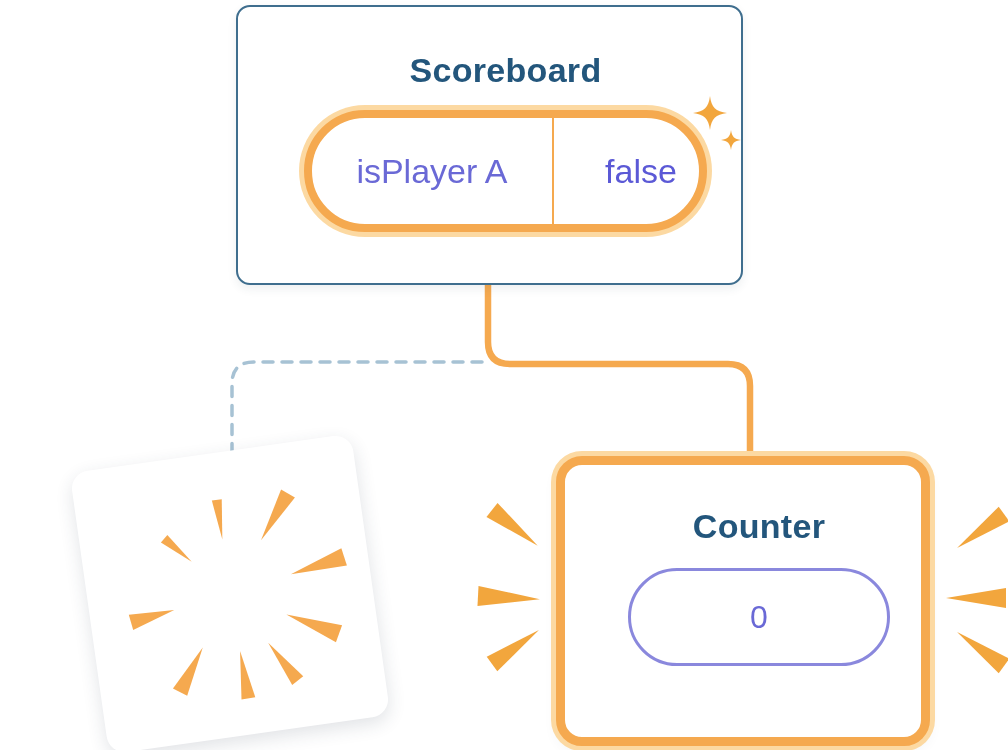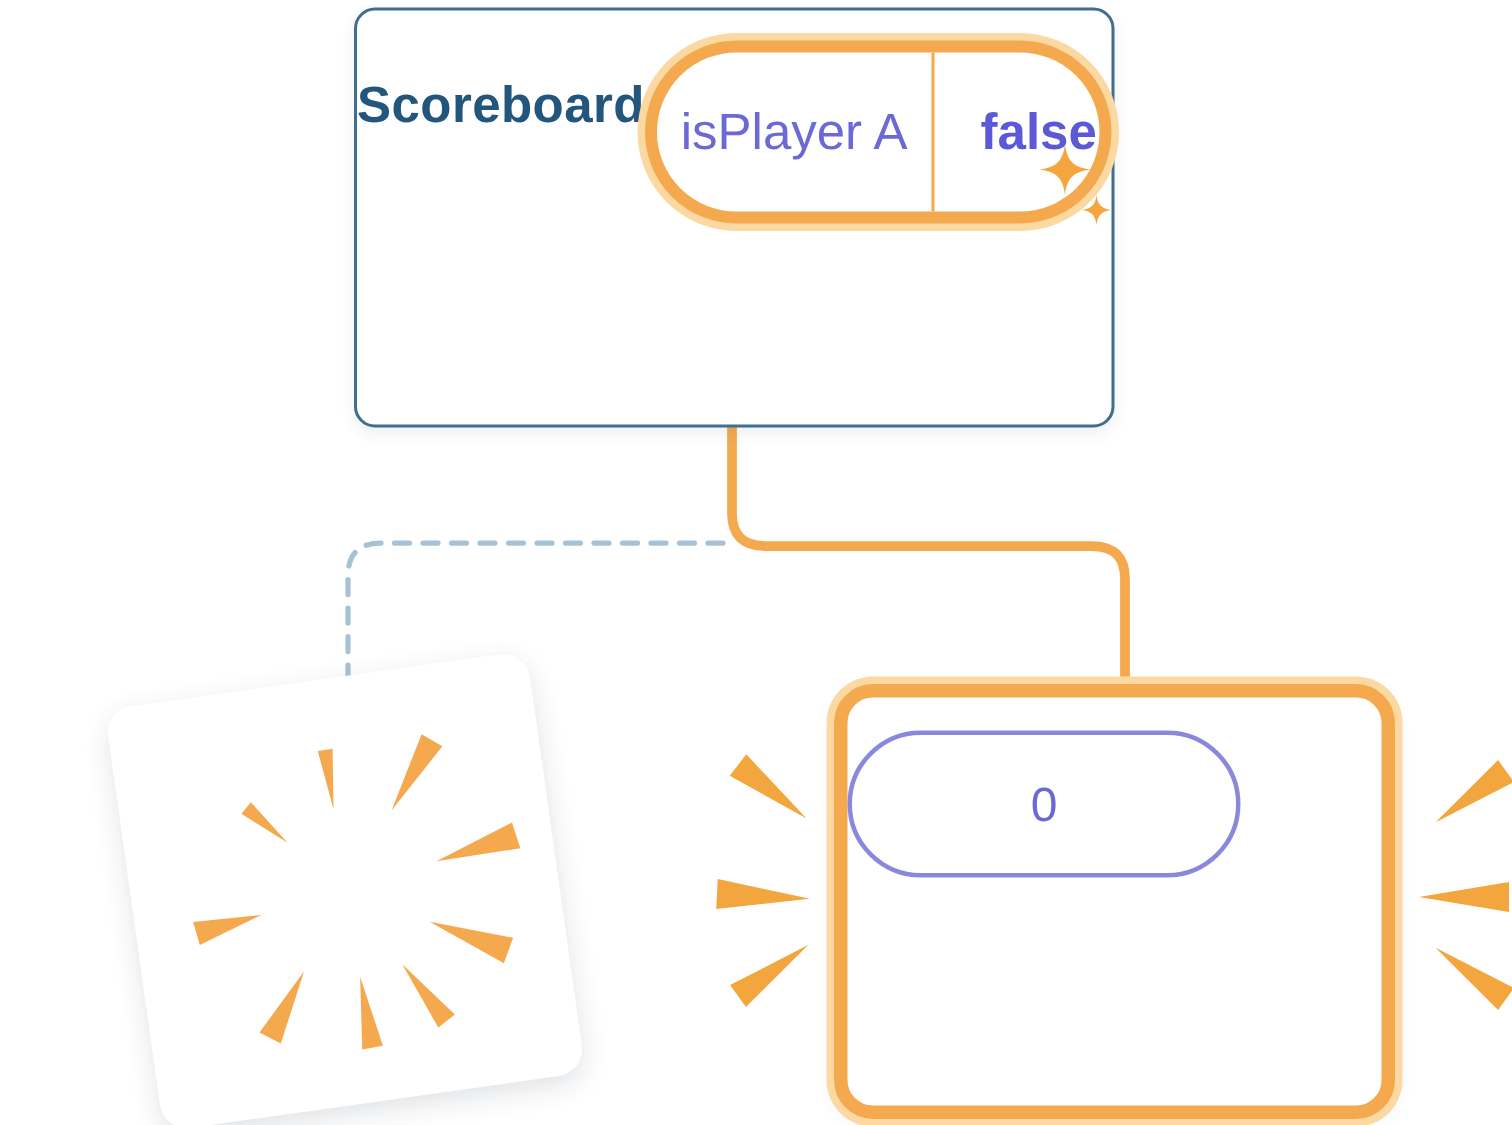"Scoreboard" .card { align-items: none -> center; flex-direction: none -> column; padding-left: none -> 32px }
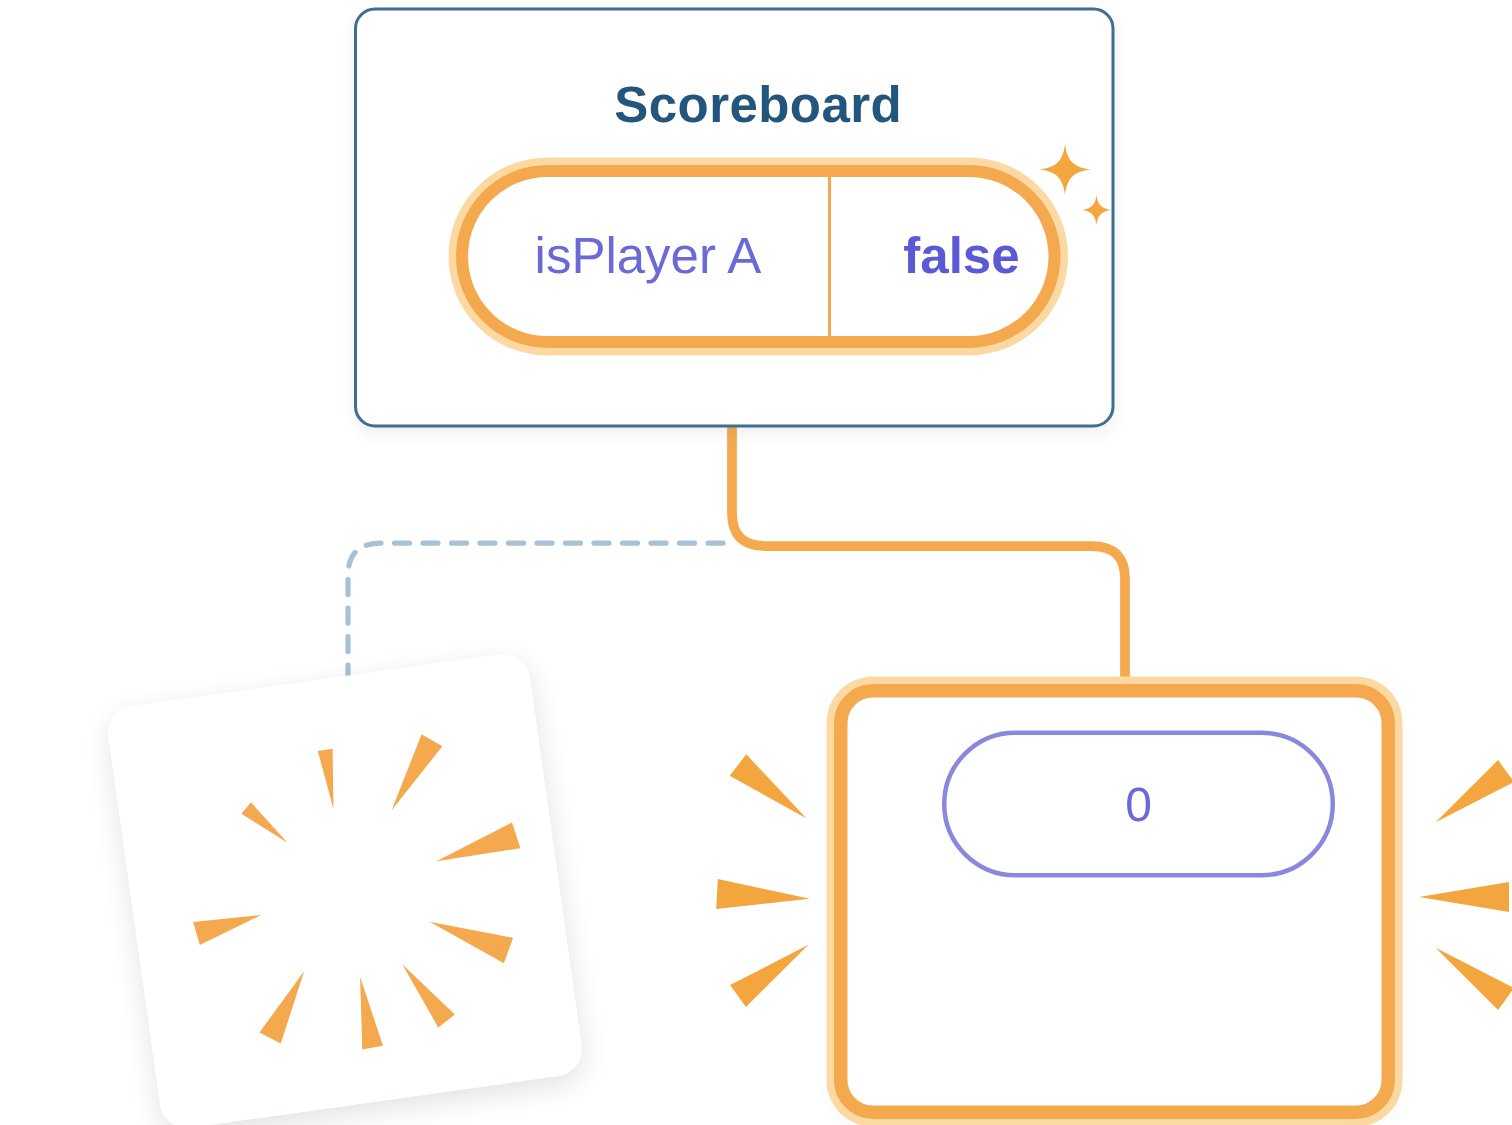"false" .scoreboard-pill .pill-value { font-weight: 700 -> 400 }
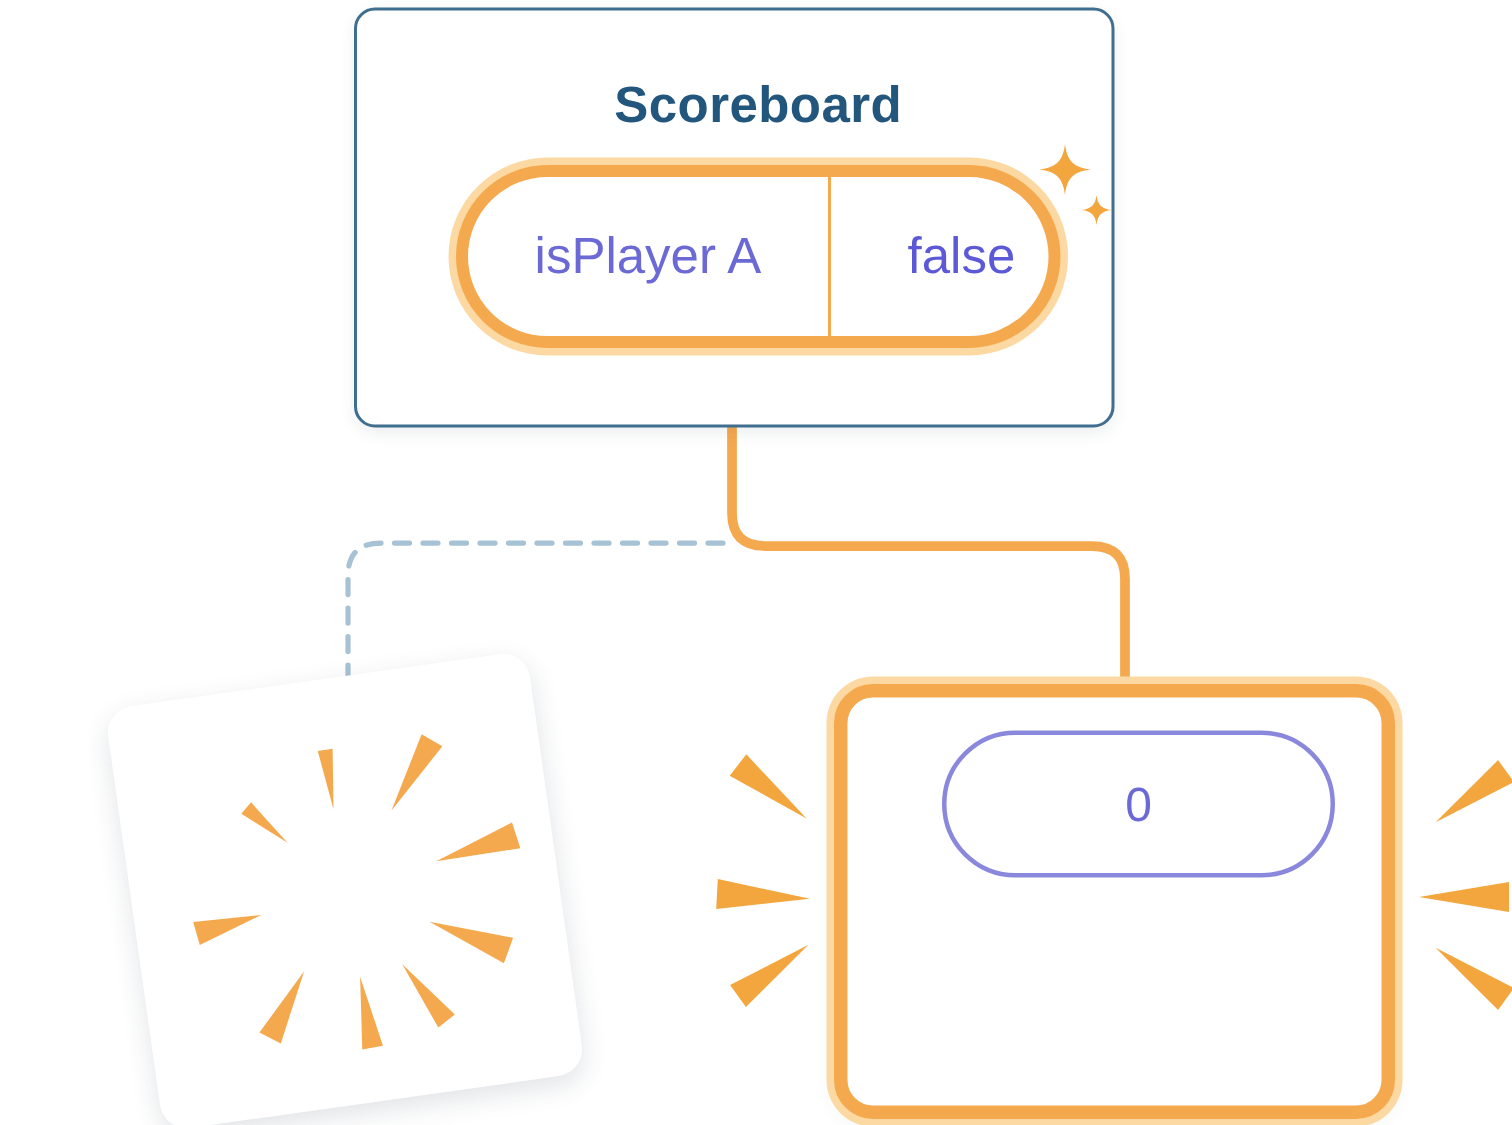"Counter" div.card-title { html: none -> <div>Counter</div> }
